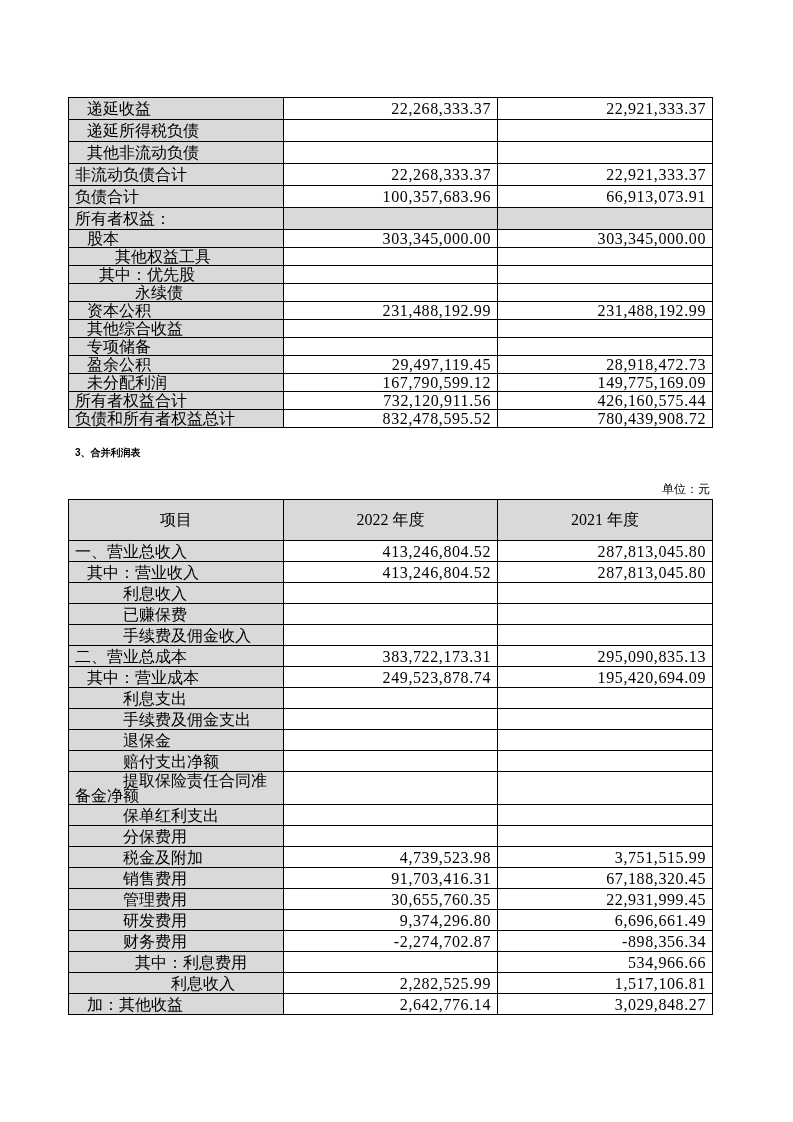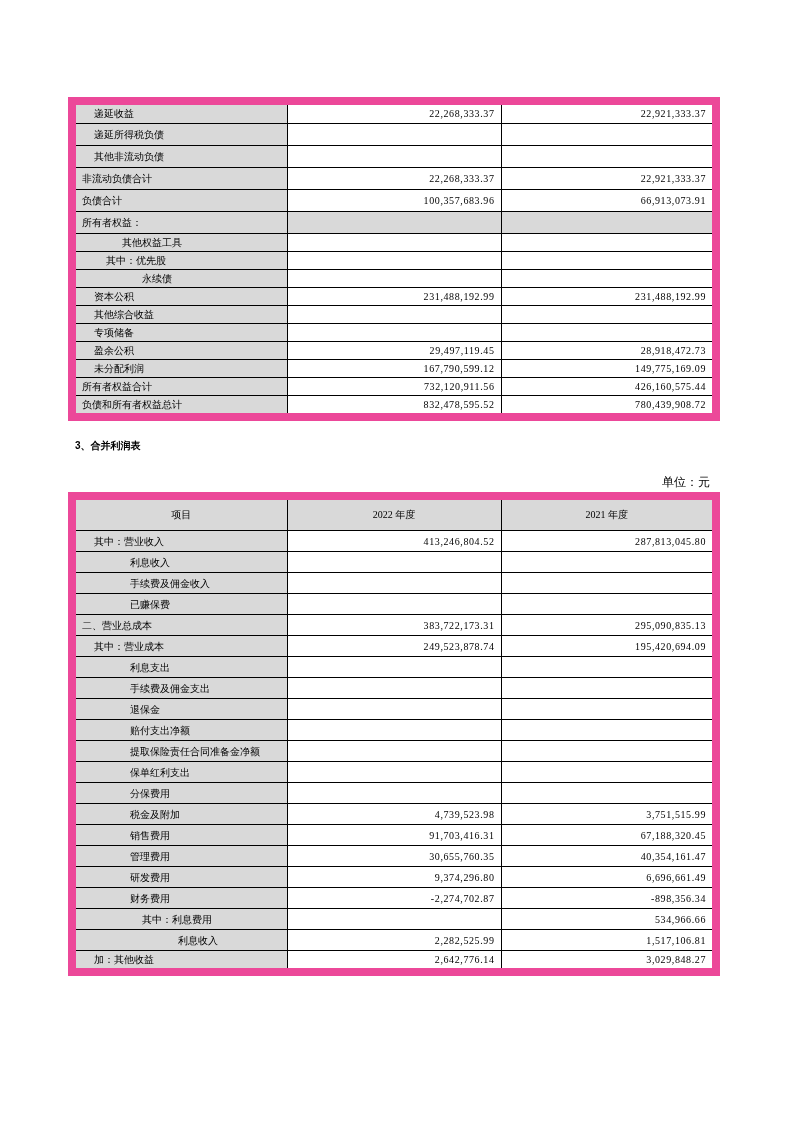"递延收益" table.fin { border: 8px solid #ec4899 -> 1px solid #ec4899; font-size: 10px -> 16px }
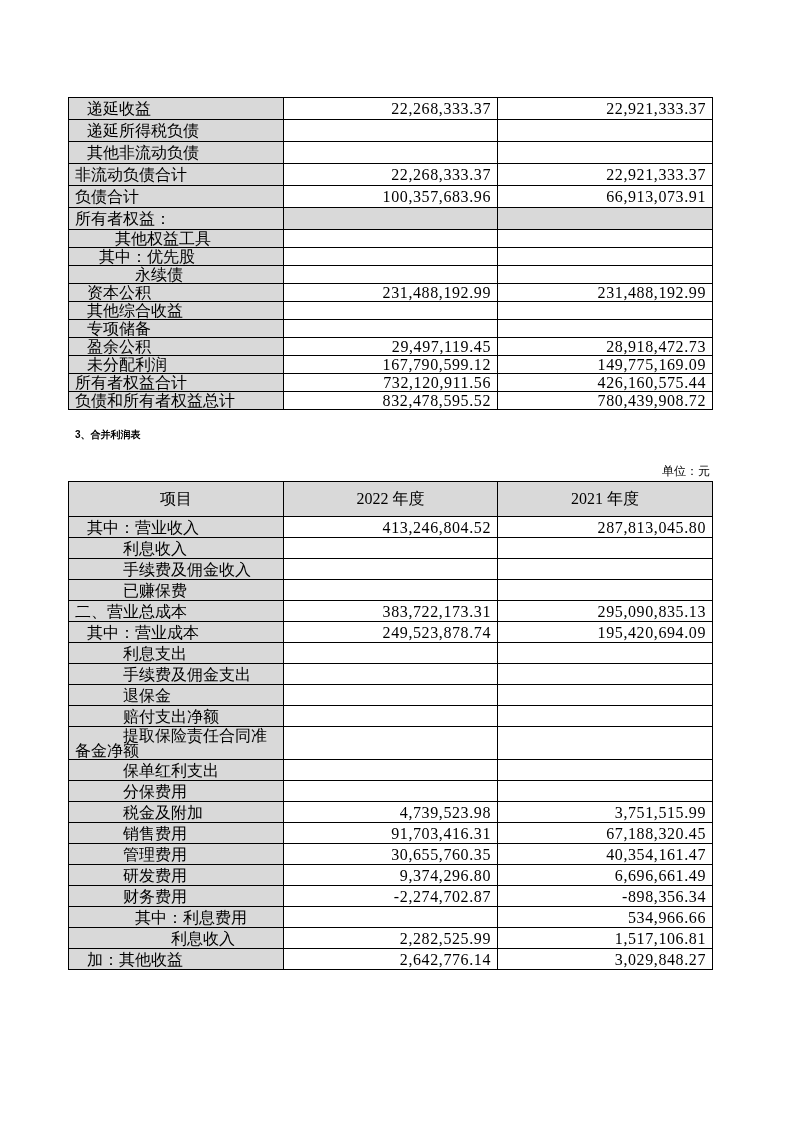"股本" tr { html: none -> <tr> <td>股本</td> <td>303,345,000.00</td> <td>303,345,000.00</td> </tr> }
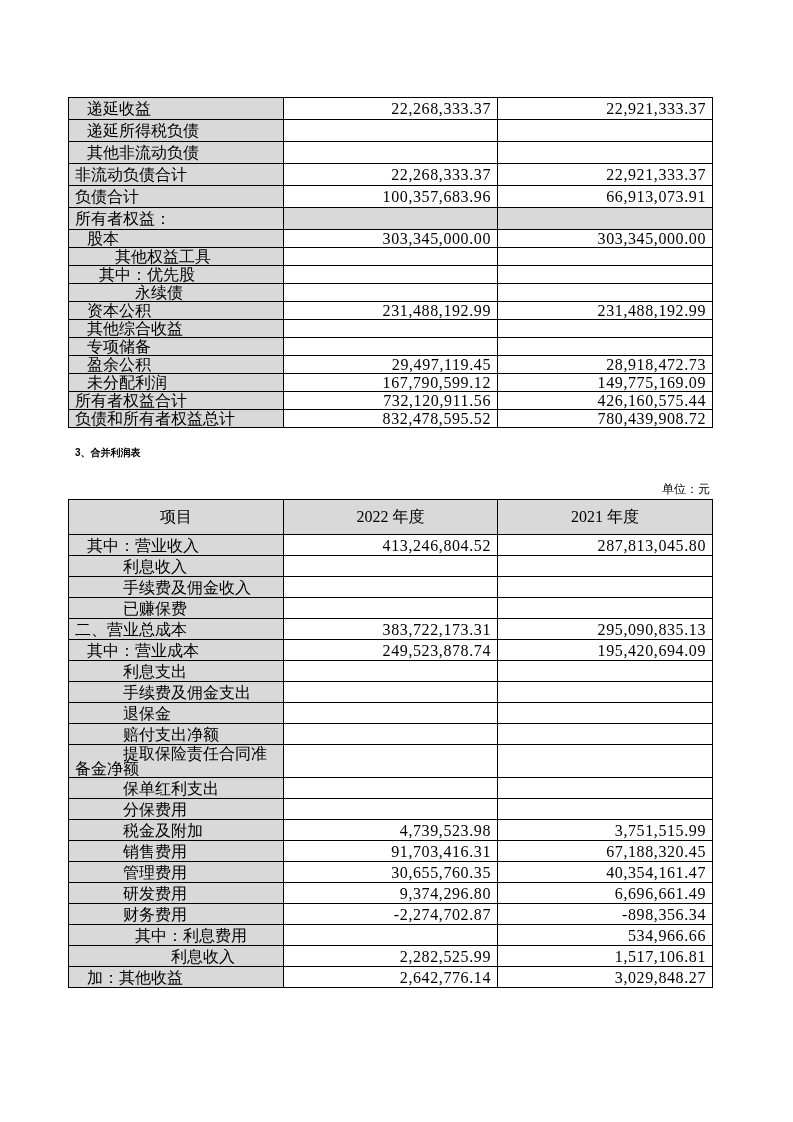"项目" #income-statement-table thead tr { height: 35px -> 41px }
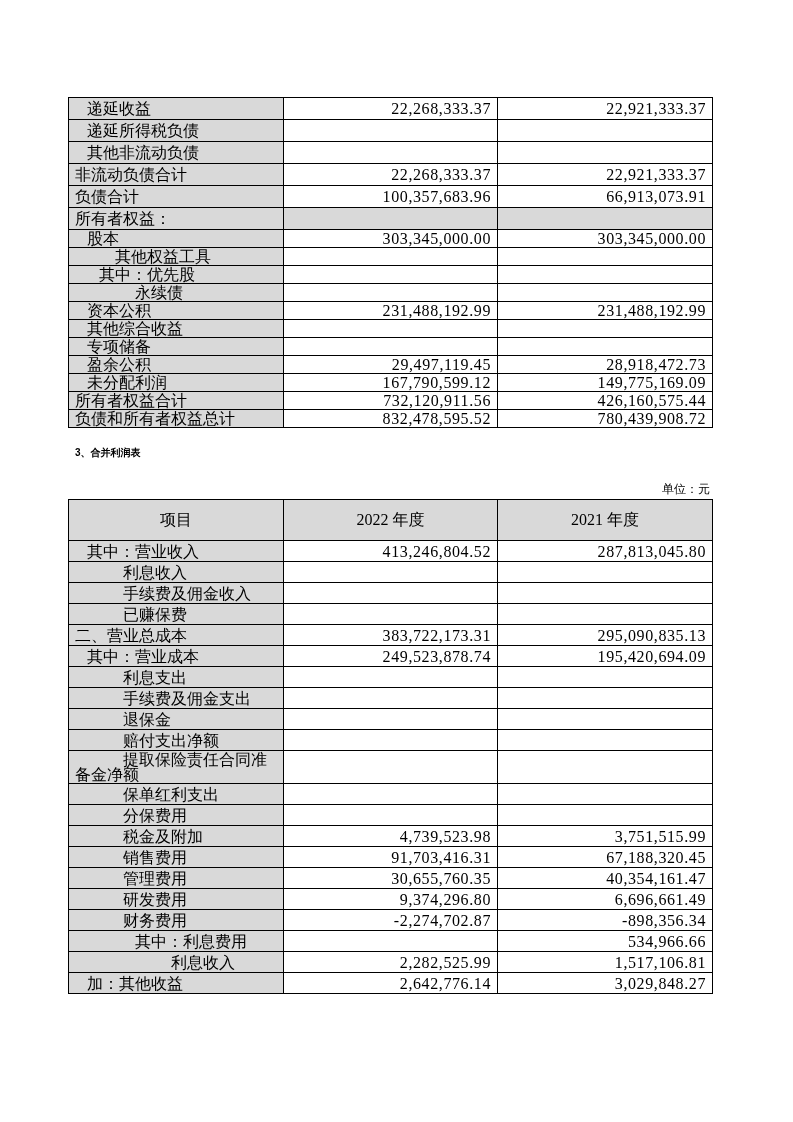"一、营业总收入" tr { html: none -> <tr> <td>一、营业总收入</td> <td>413,246,804.52</td> <td>287,813,045.80</td> </tr> }
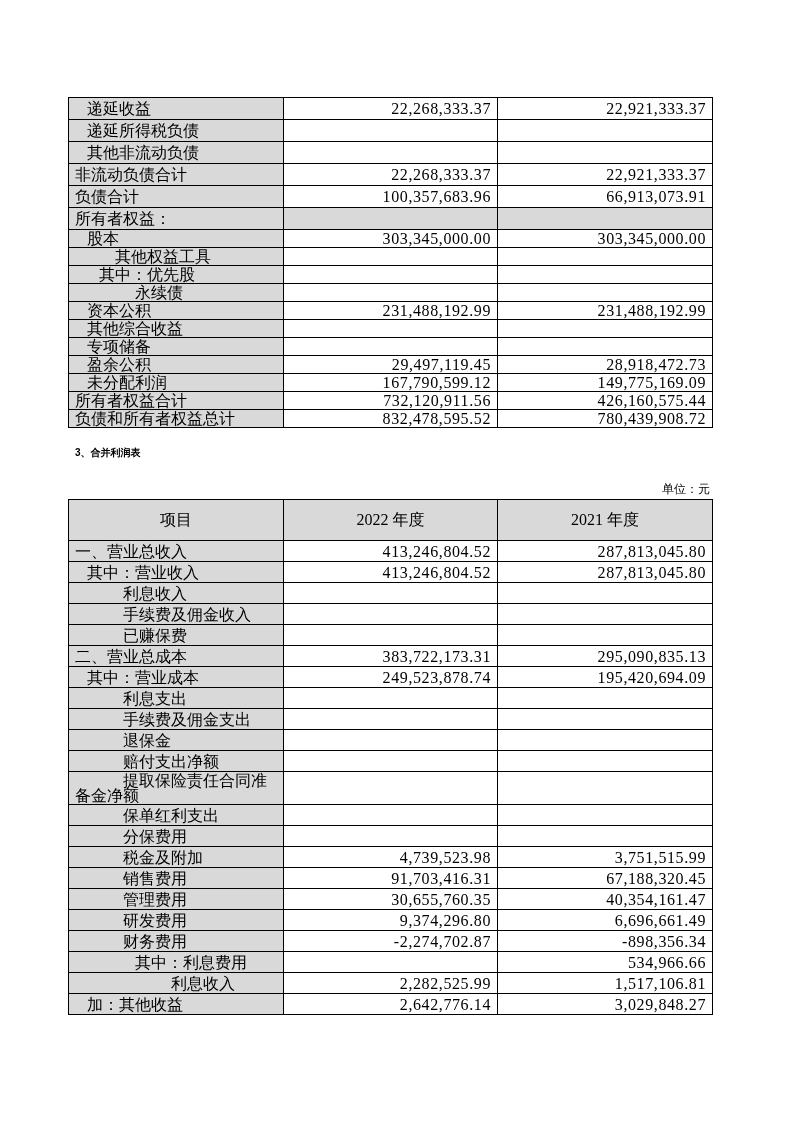"手续费及佣金收入" tr { order: before "已赚保费" -> after "已赚保费" }
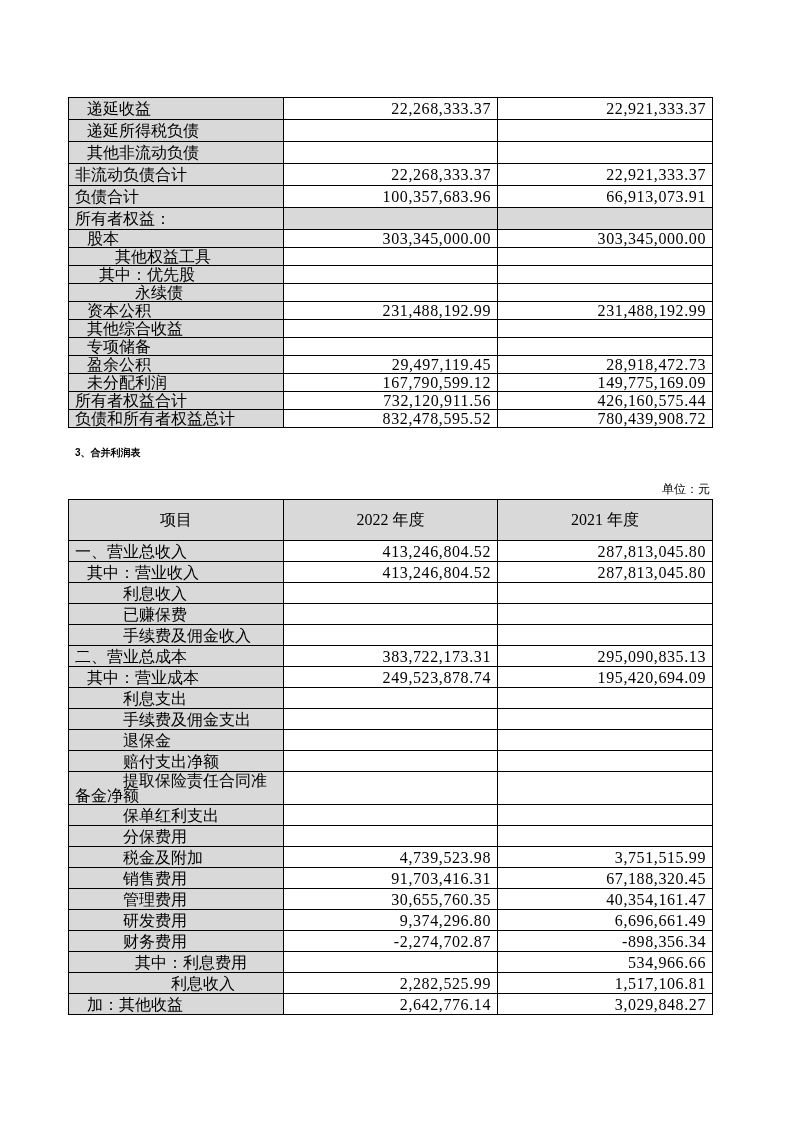"40,354,161.47" td.val { text: 40,354,161.47 -> 22,931,999.45 }
